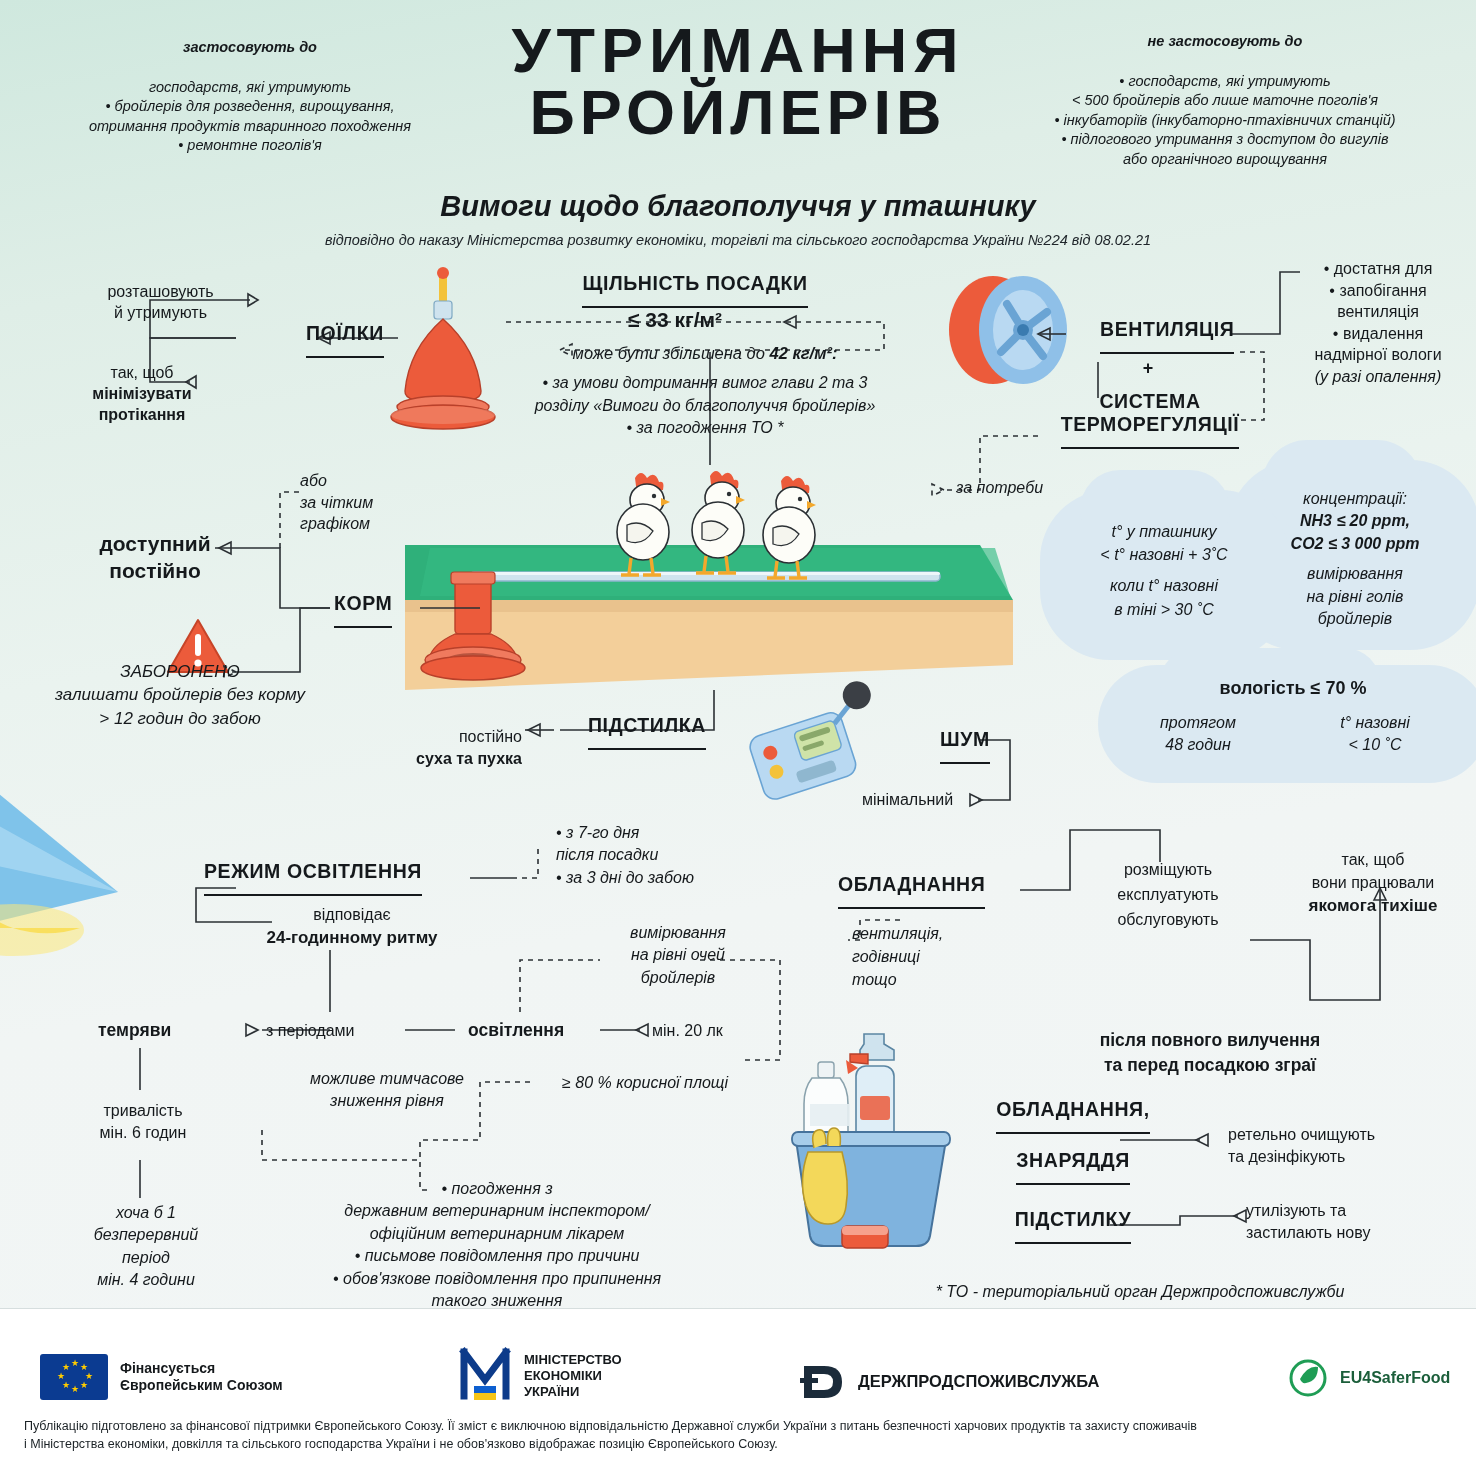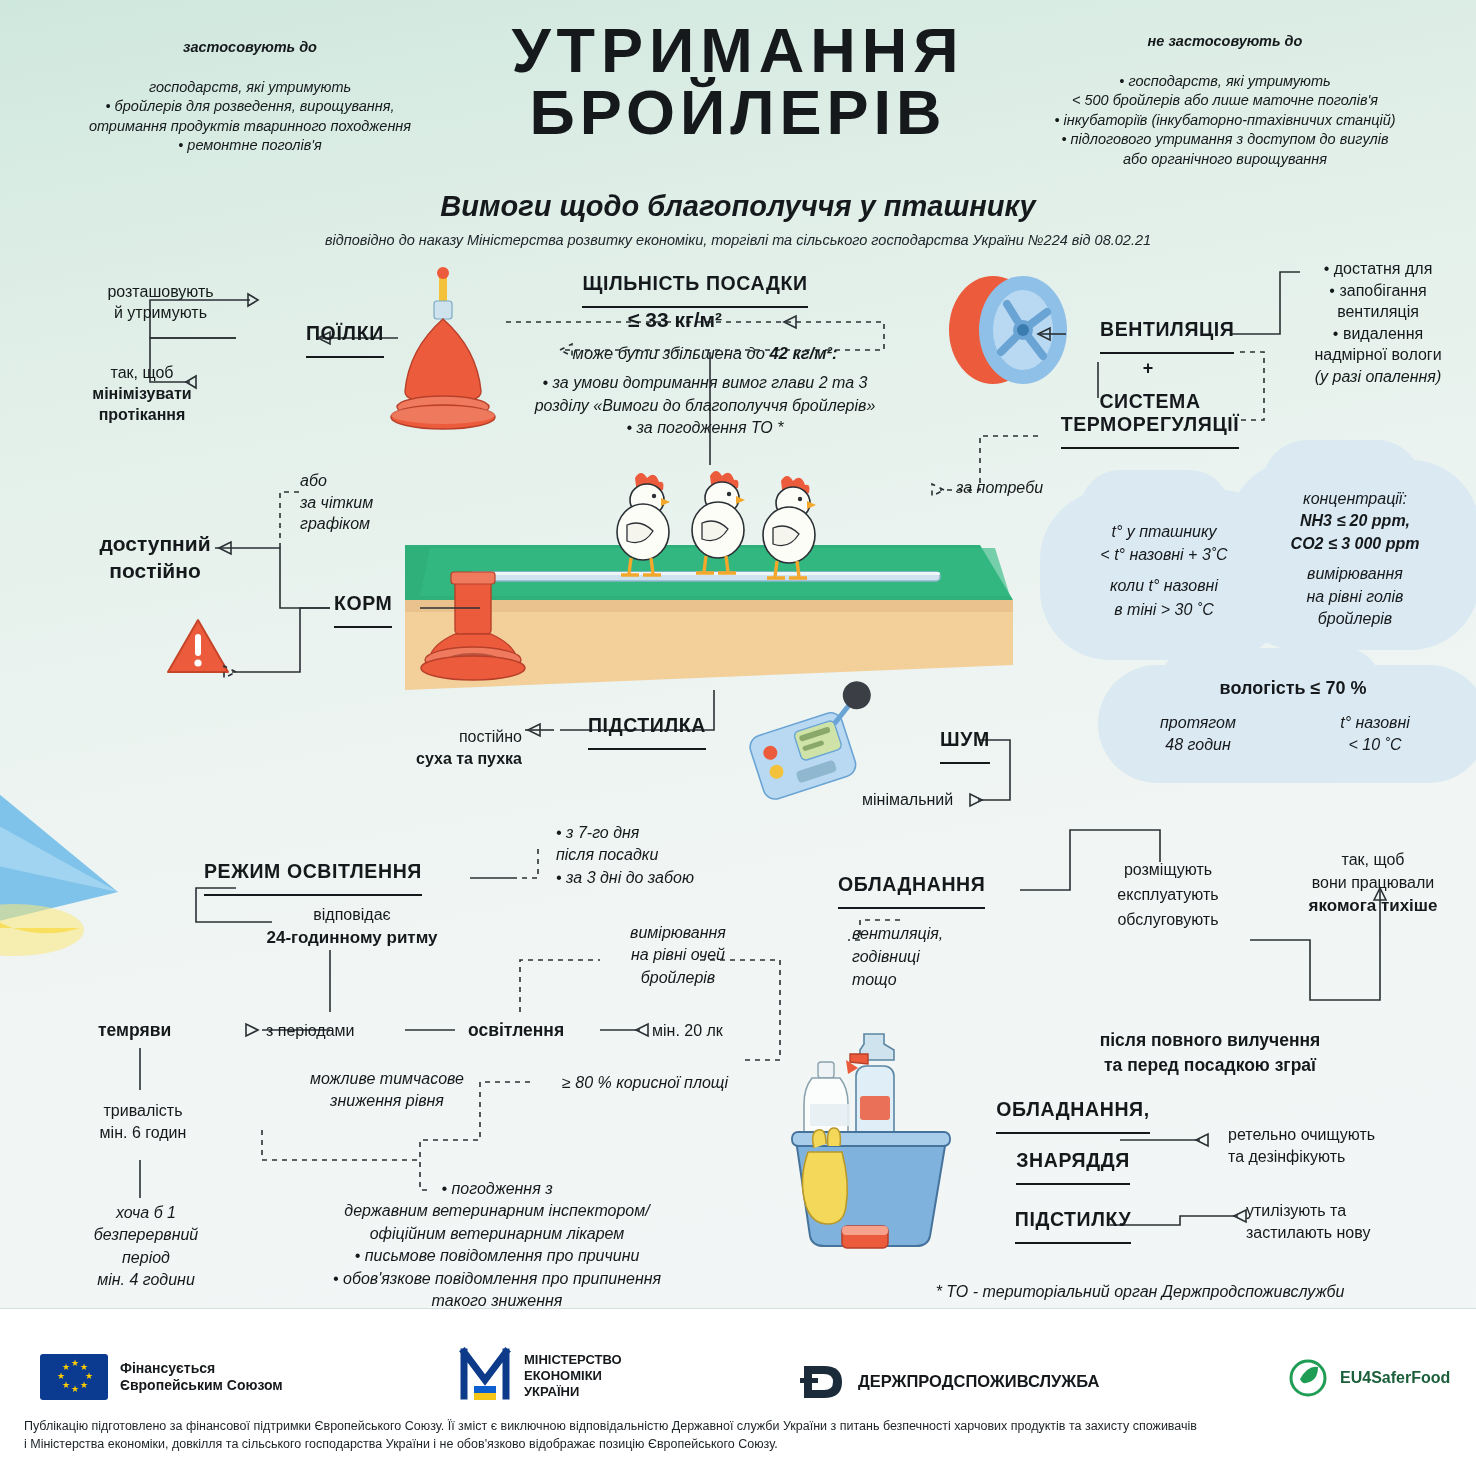"ЗАБОРОНЕНО" div.abs { html: none -> <div> <div>ЗАБОРОНЕНО</div> <div>залишати бройлерів без корму</div> <div>&gt; 12 годин до забою</div> </div> }
